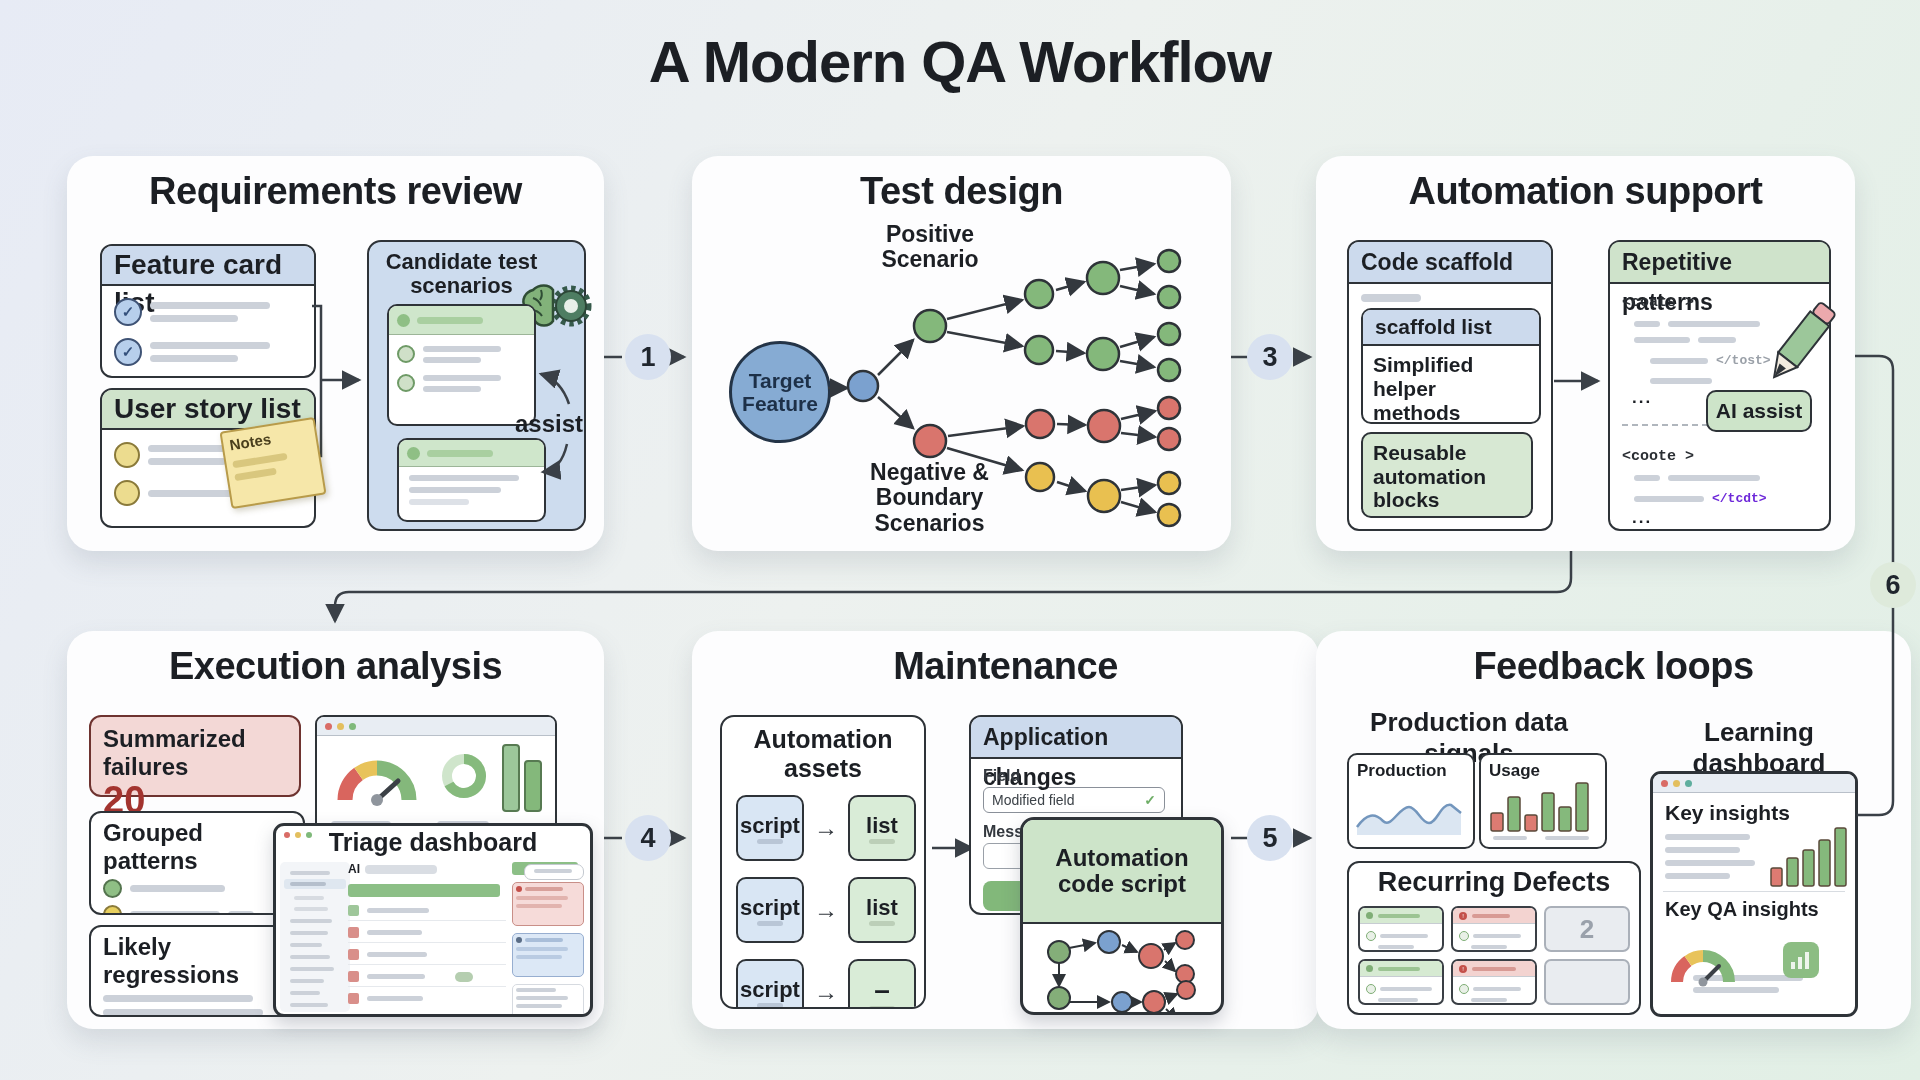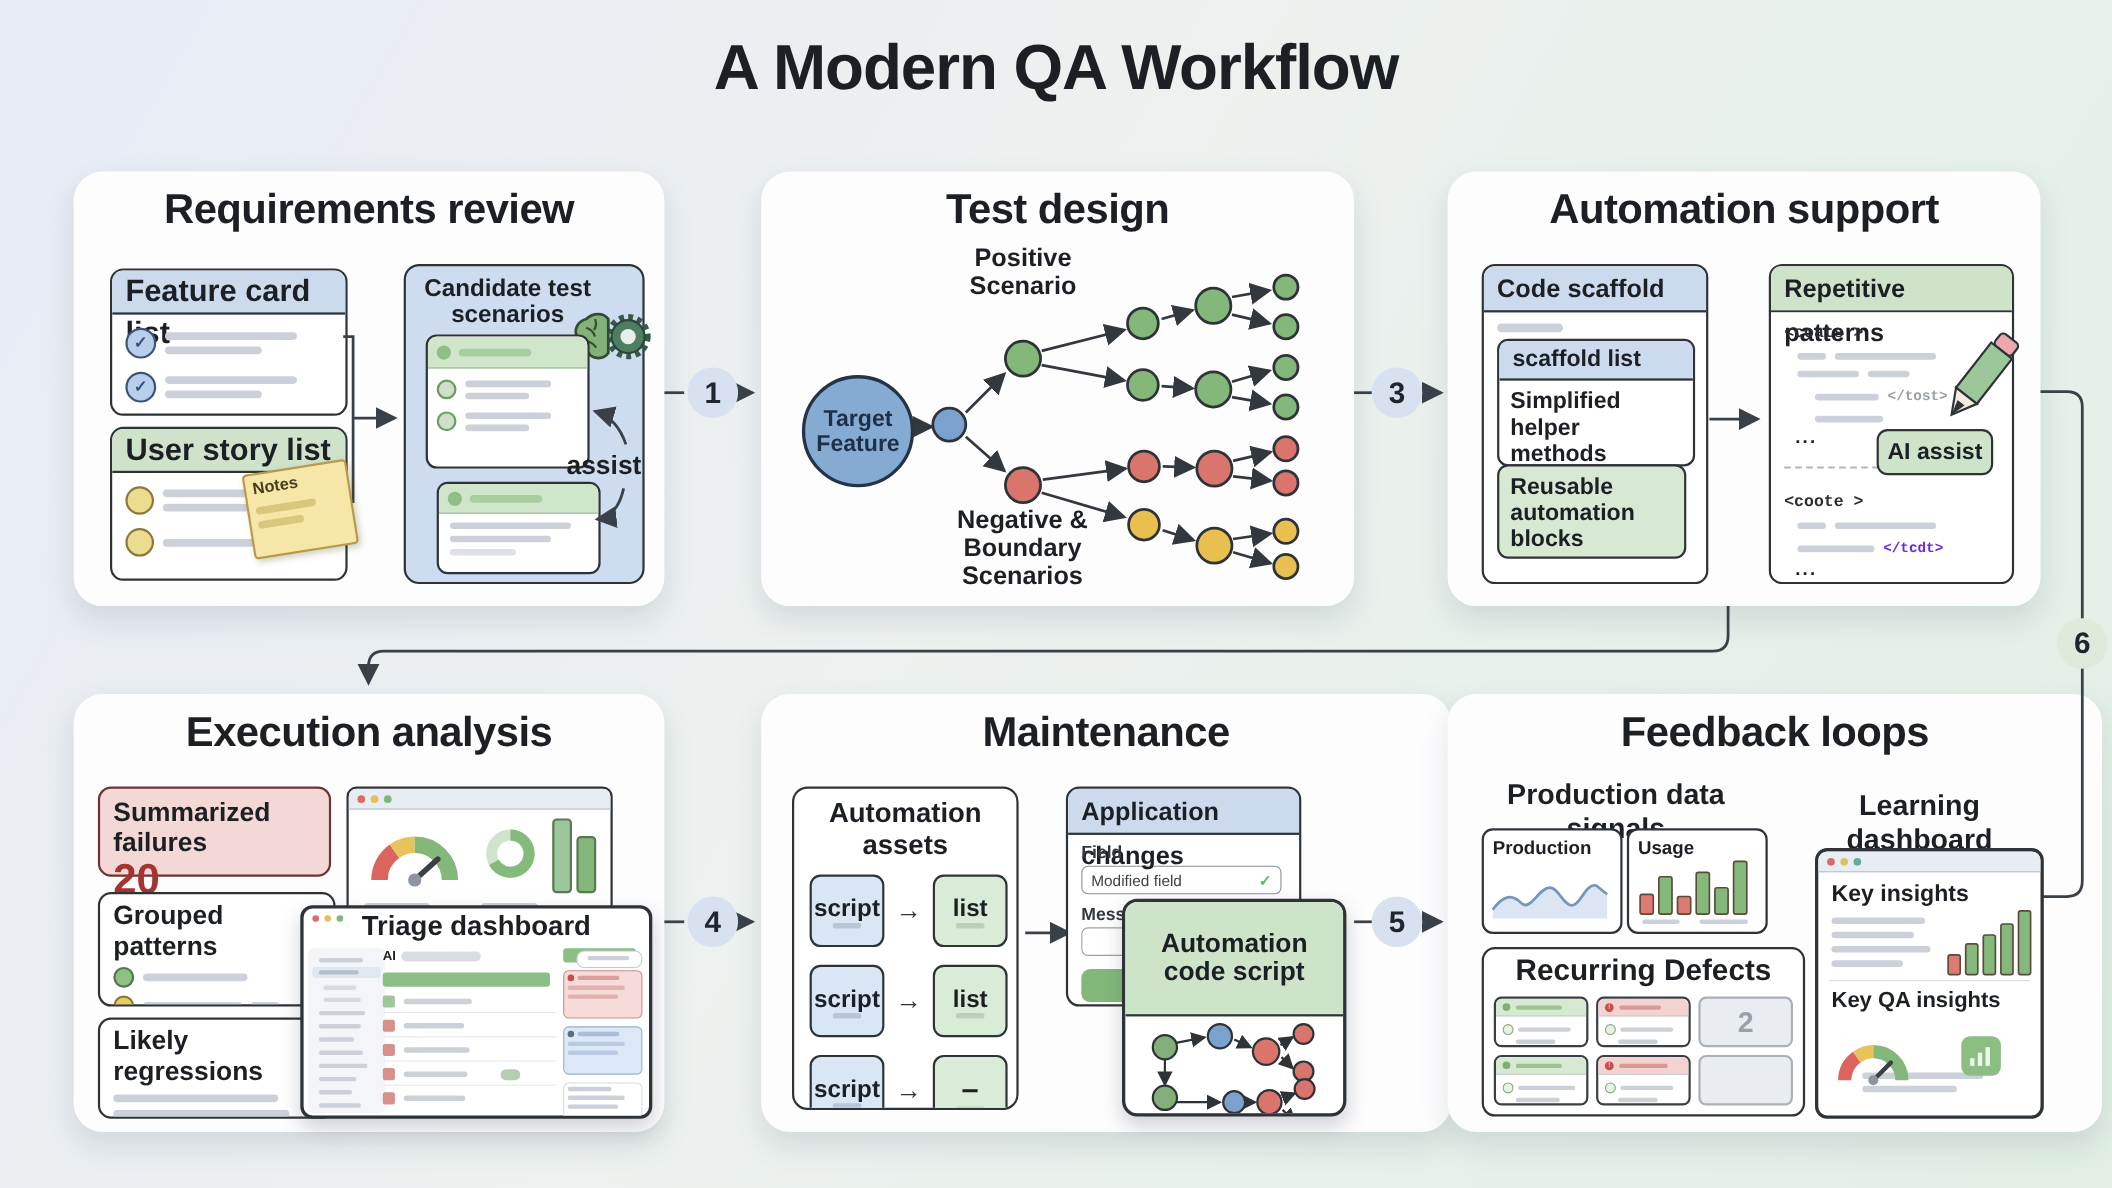"Reusable automation blocks" div.abs { top: 180px -> 190px }
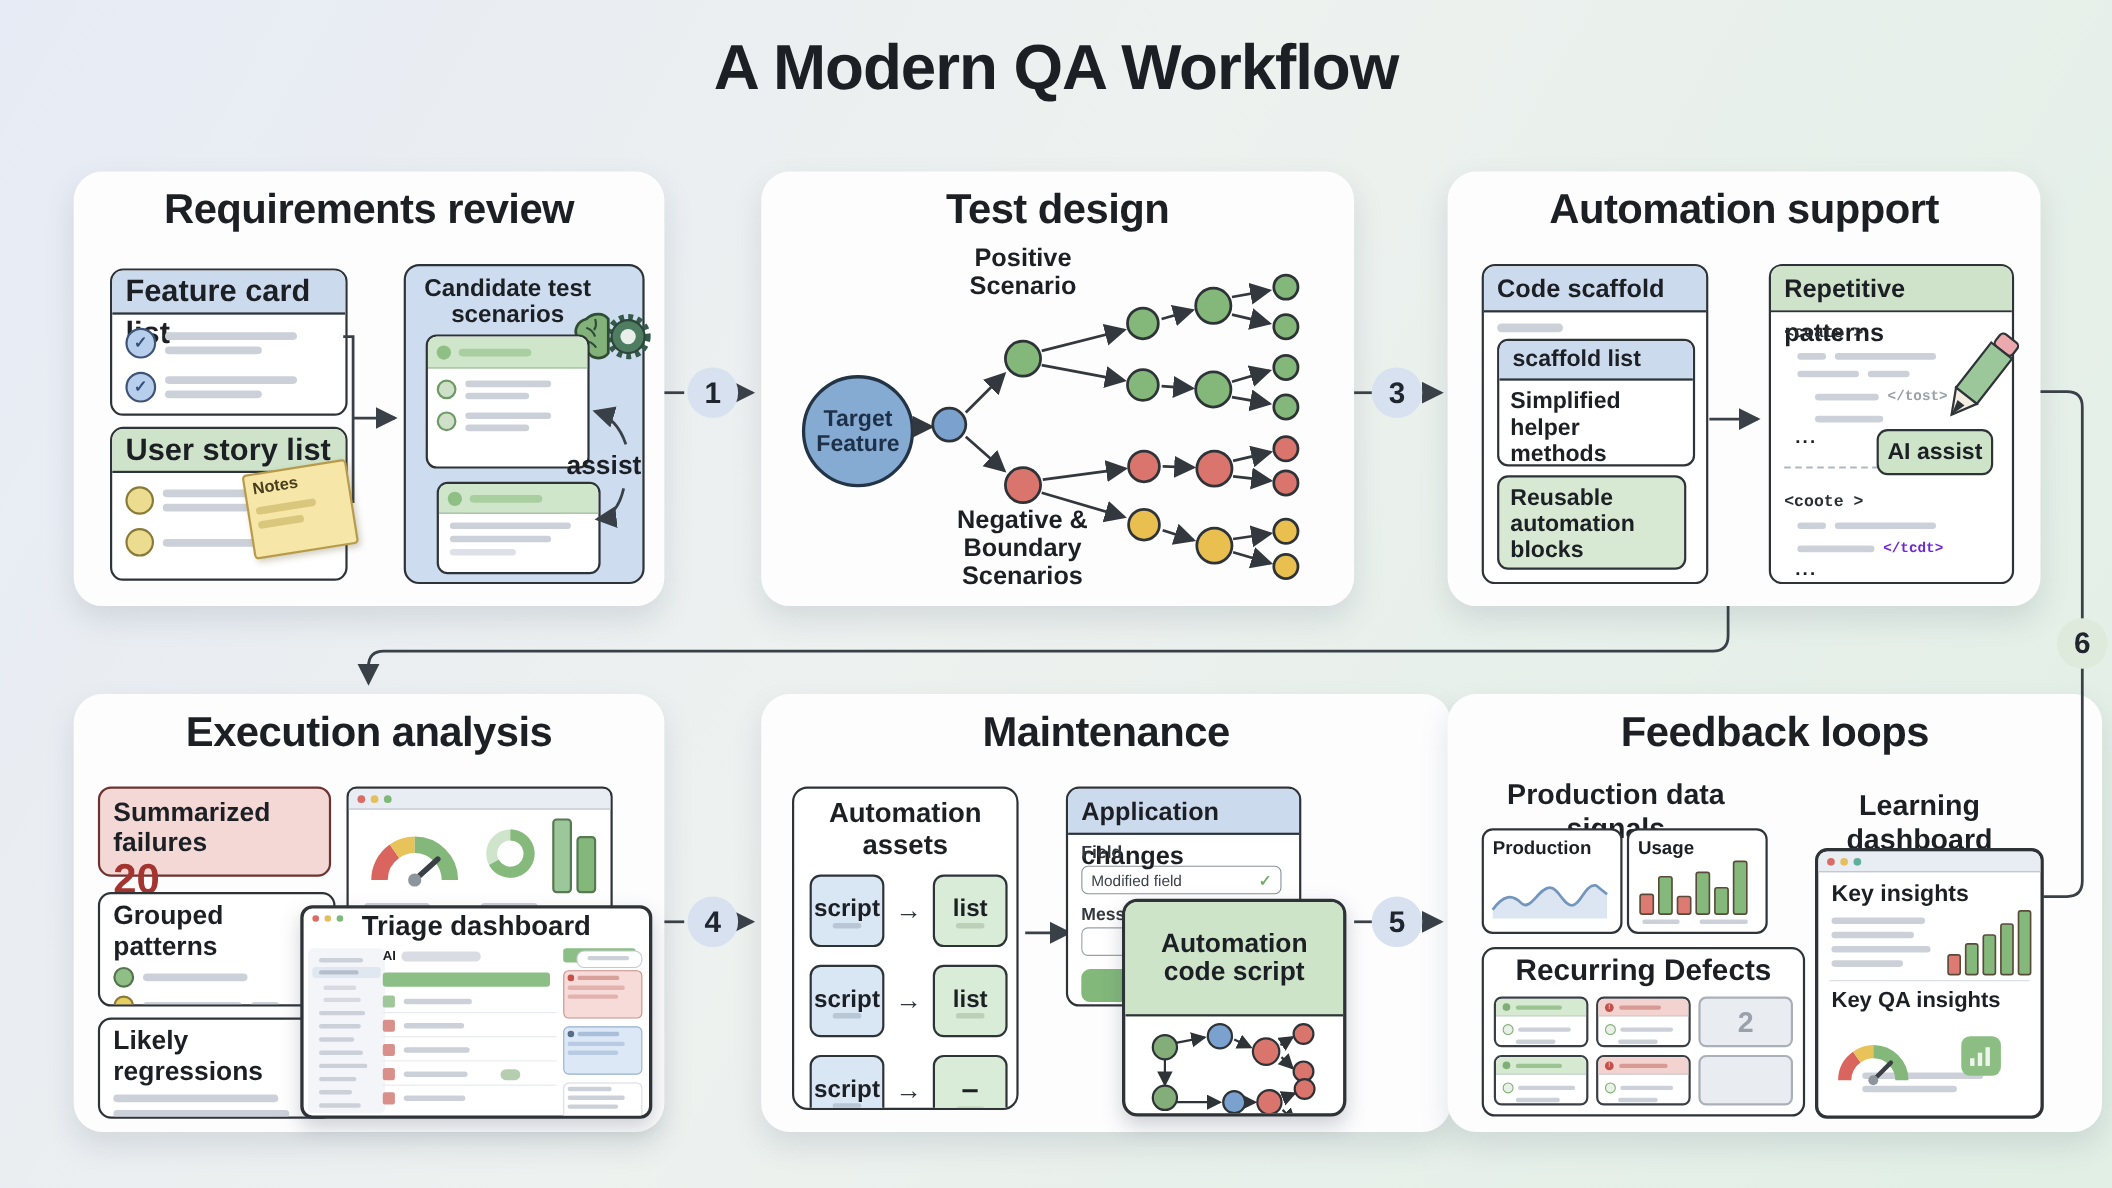"Learning dashboard" div.abs { left: 326px -> 340px }
